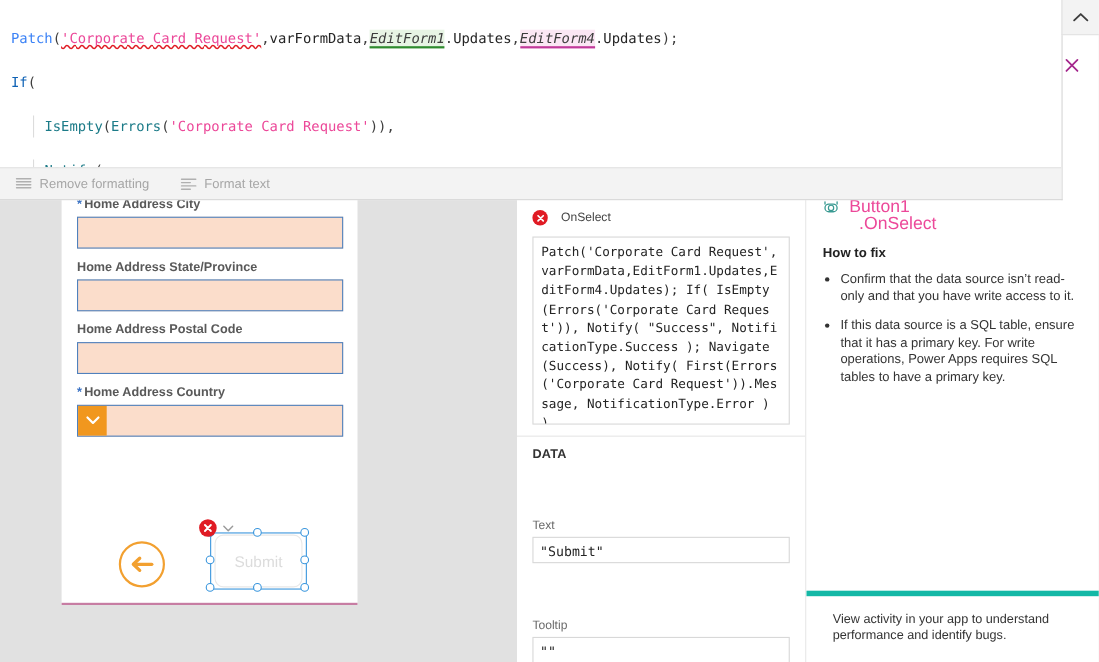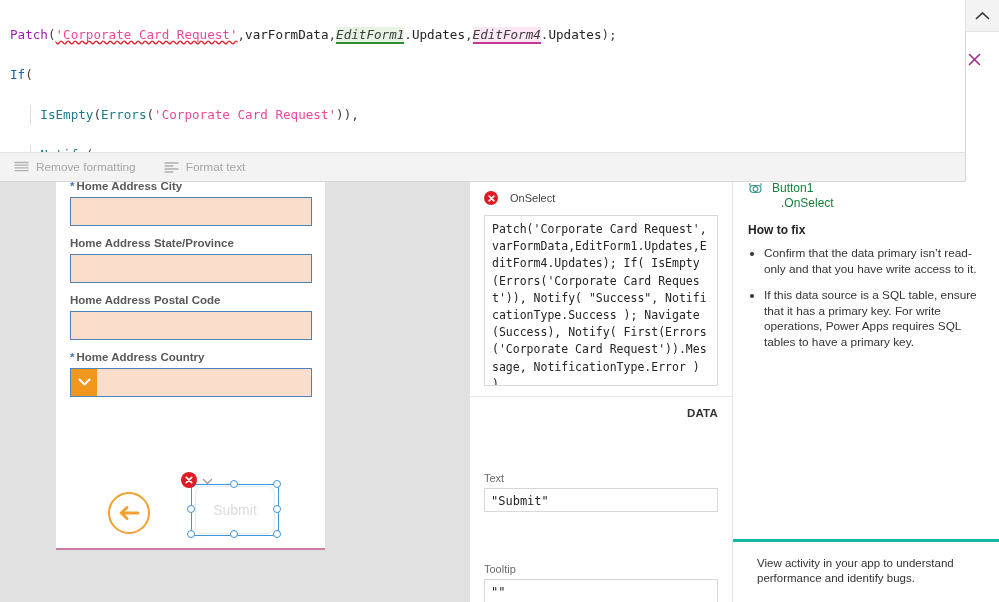"Patch" .tok-fn { color: #a21caf -> #3b82f6 }
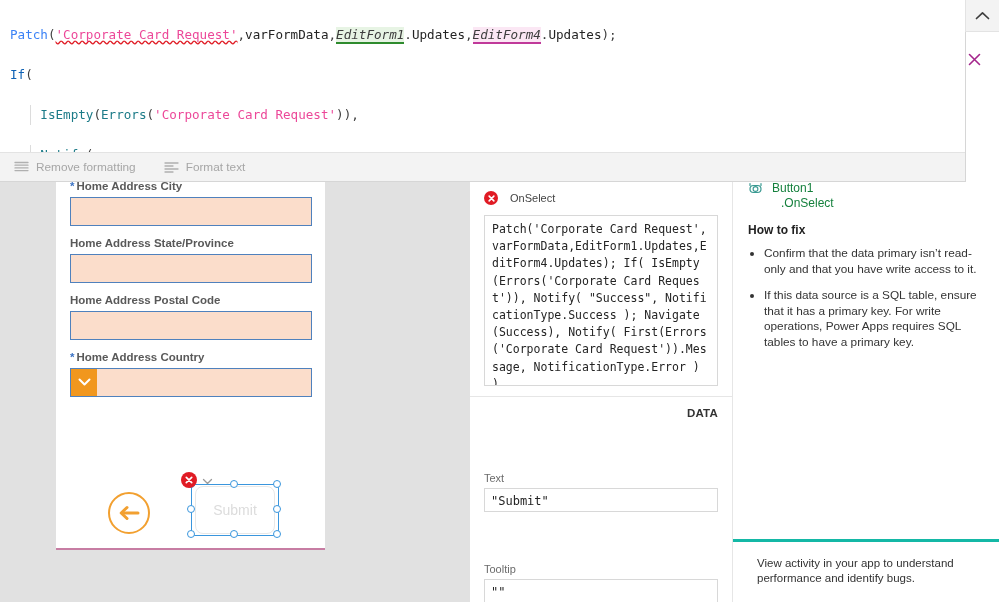"Button1" .help-src-text { color: #15803d -> #ec4899; font-size: 12px -> 16px }
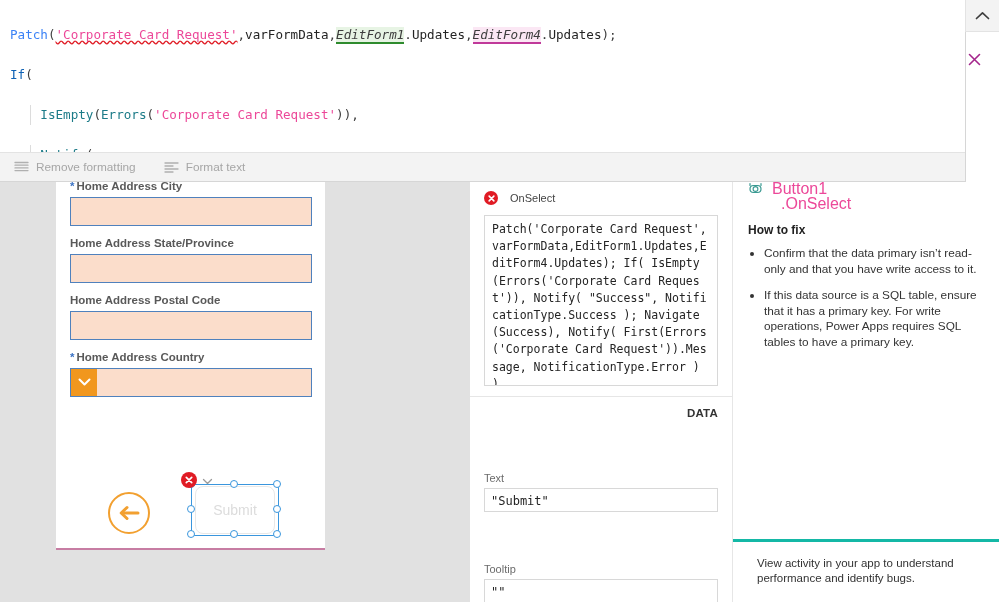"Confirm that the data primary" li { text: primary -> source }
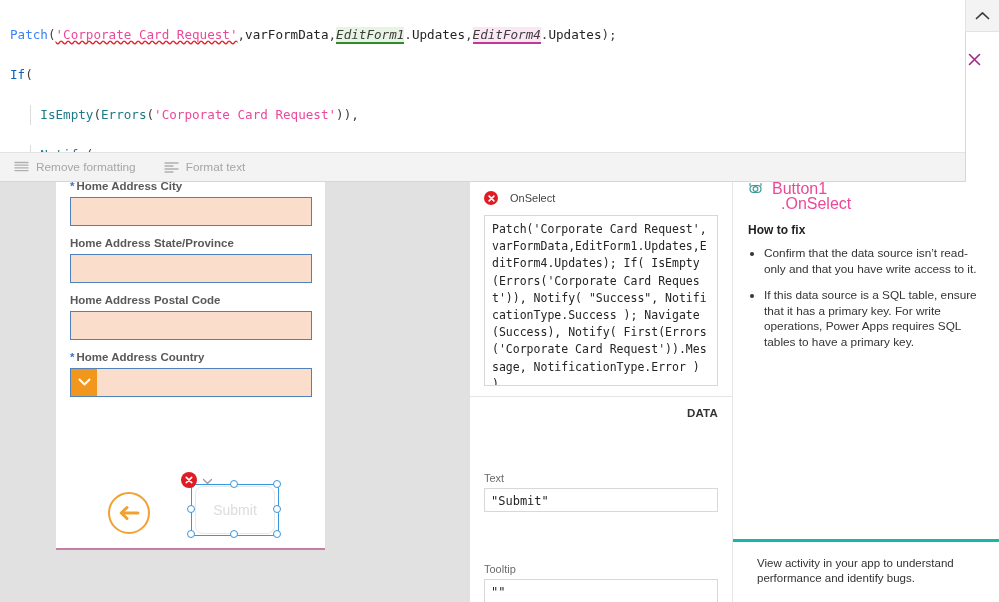"DATA" .data-title { text-align: right -> none }
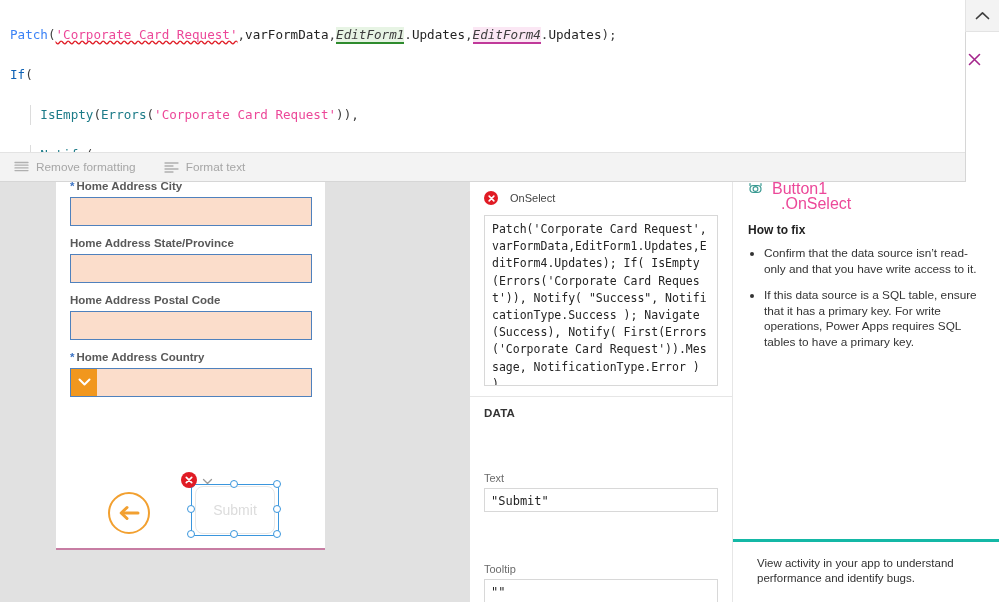"View activity in your app" .help-foot { border-top: 3px solid #14b8a6 -> 5px solid #14b8a6 }
